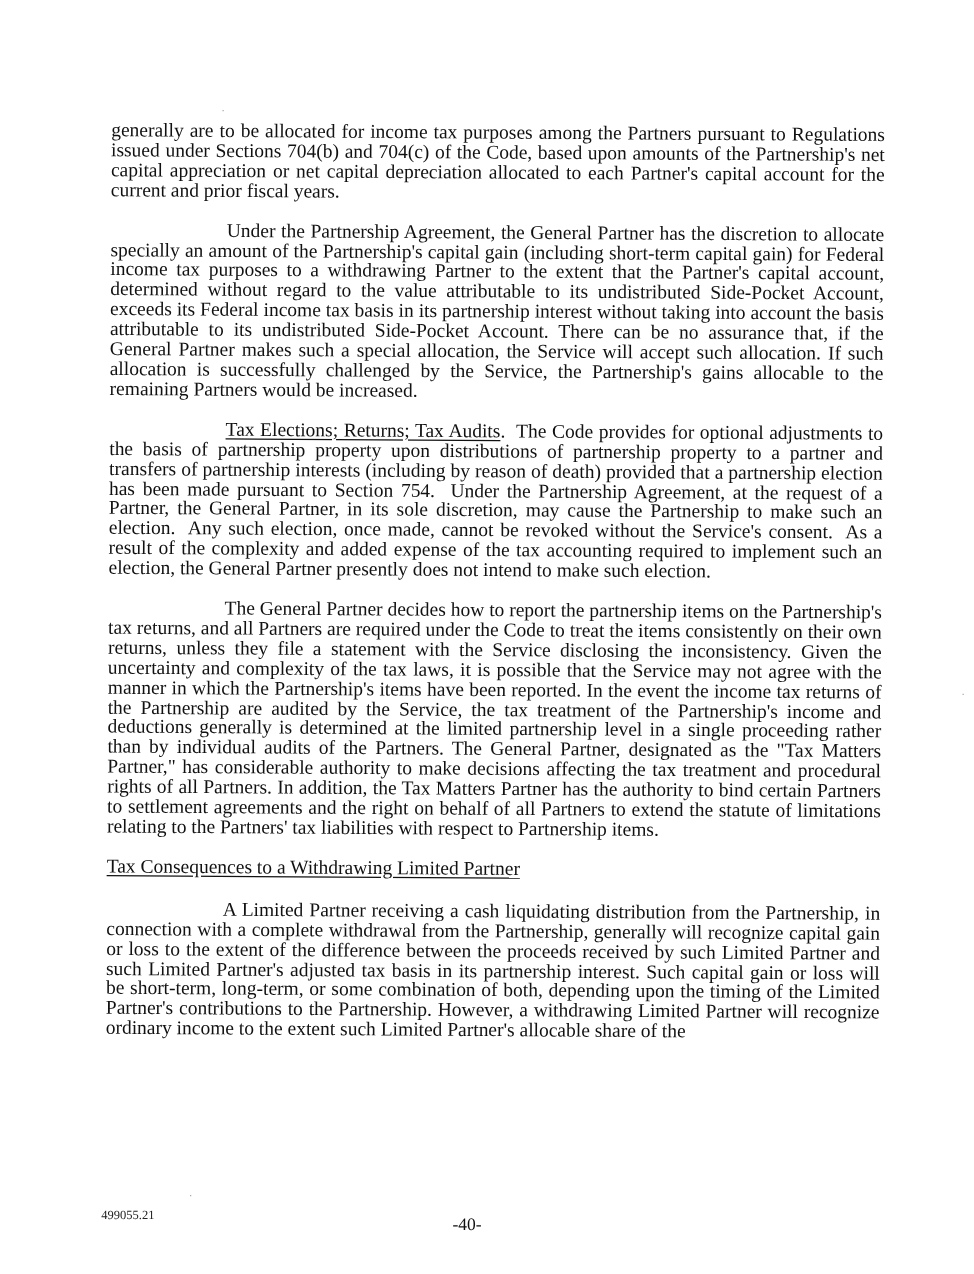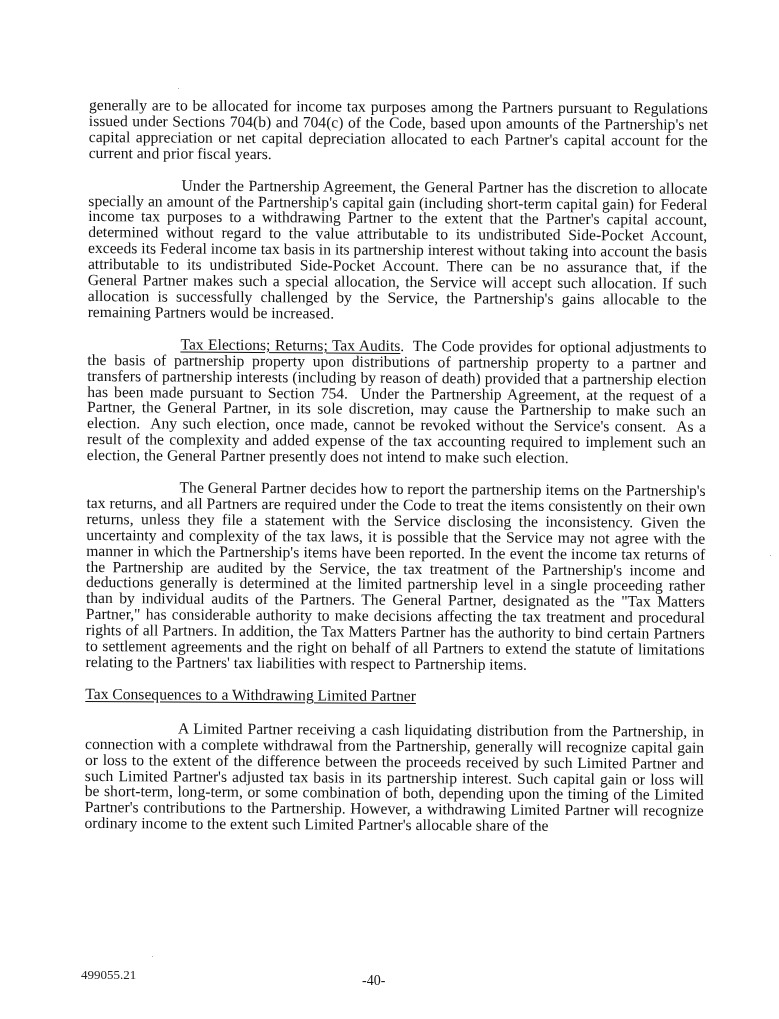"499055.21" .footer-id { font-size: 13px -> 10px }
